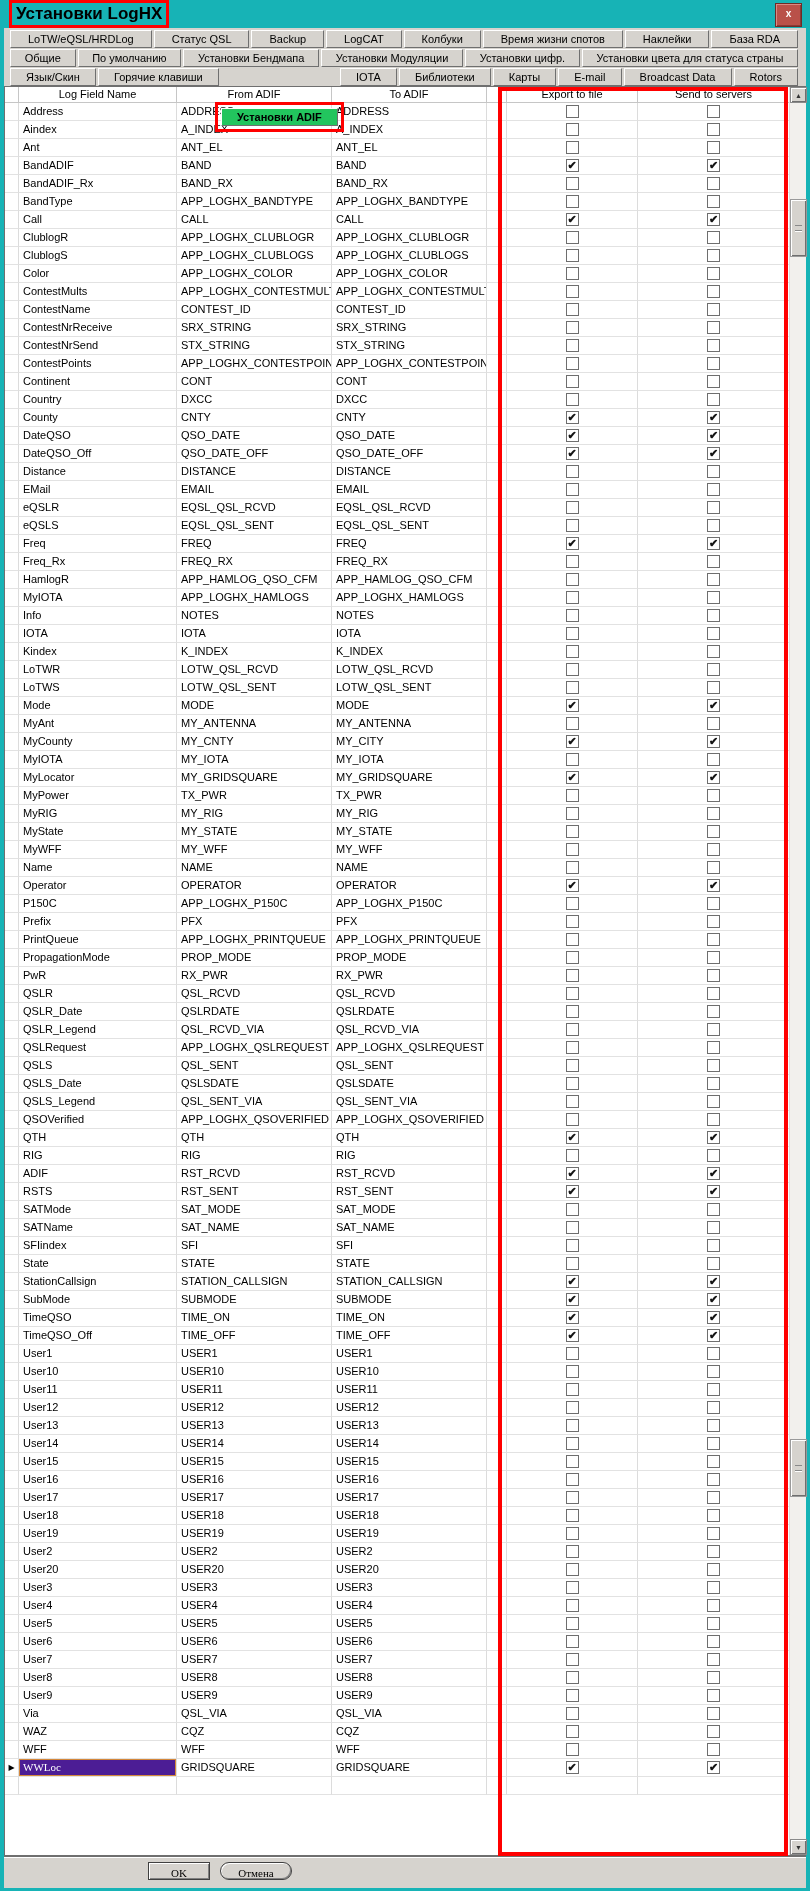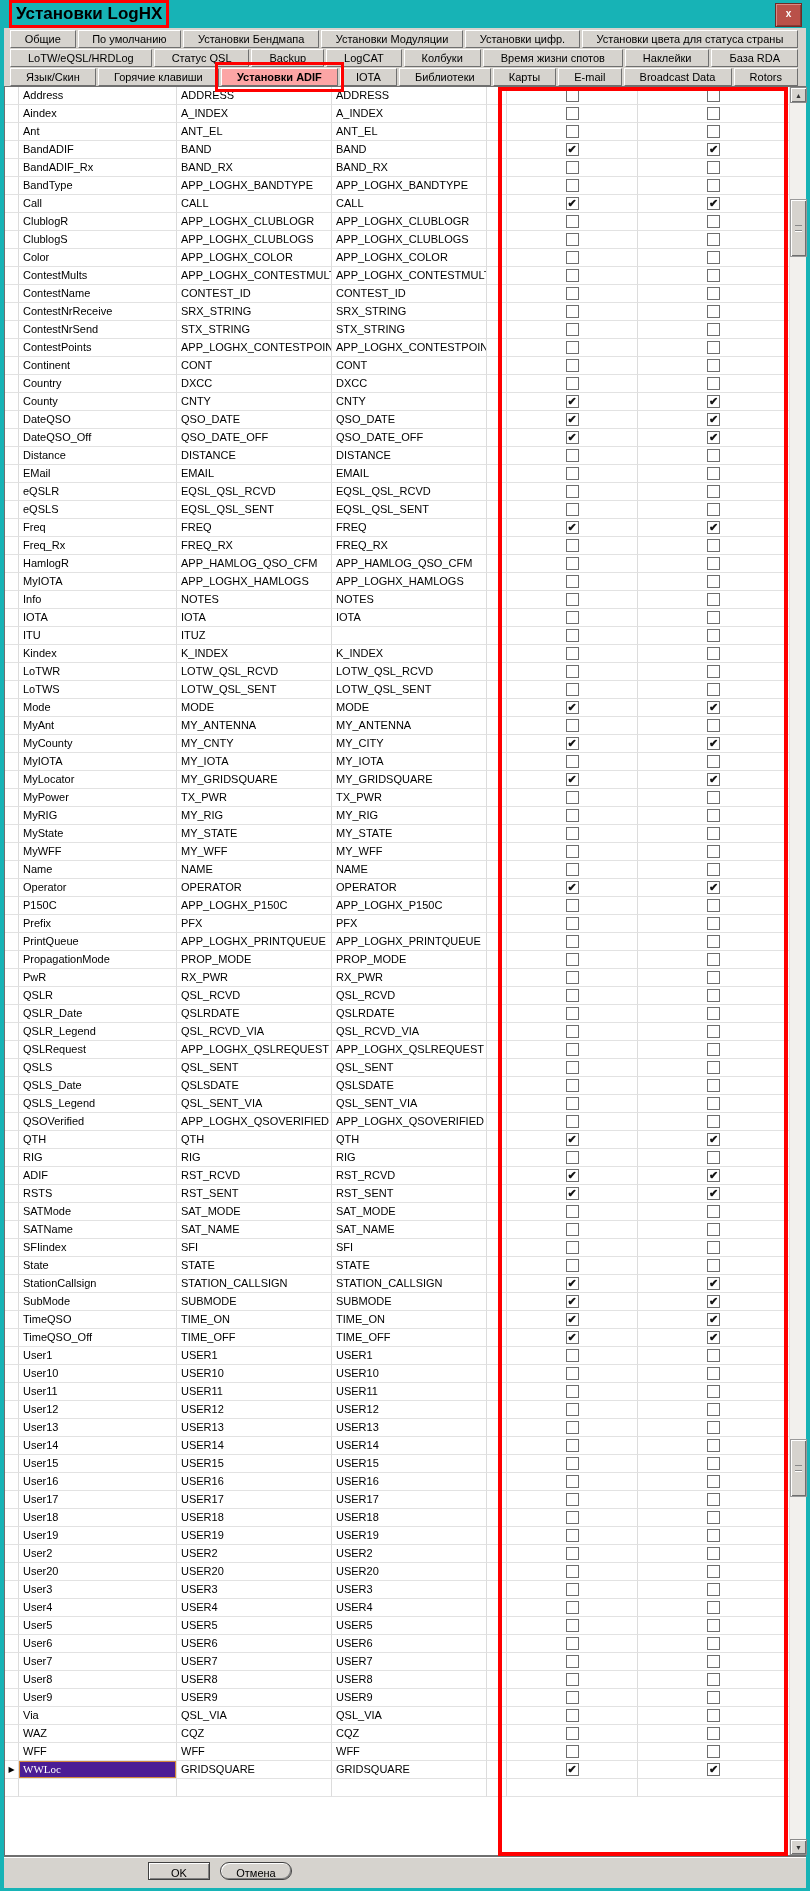"Общие" div.tab-row { order: before "LoTW/eQSL/HRDLog" -> after "LoTW/eQSL/HRDLog" }
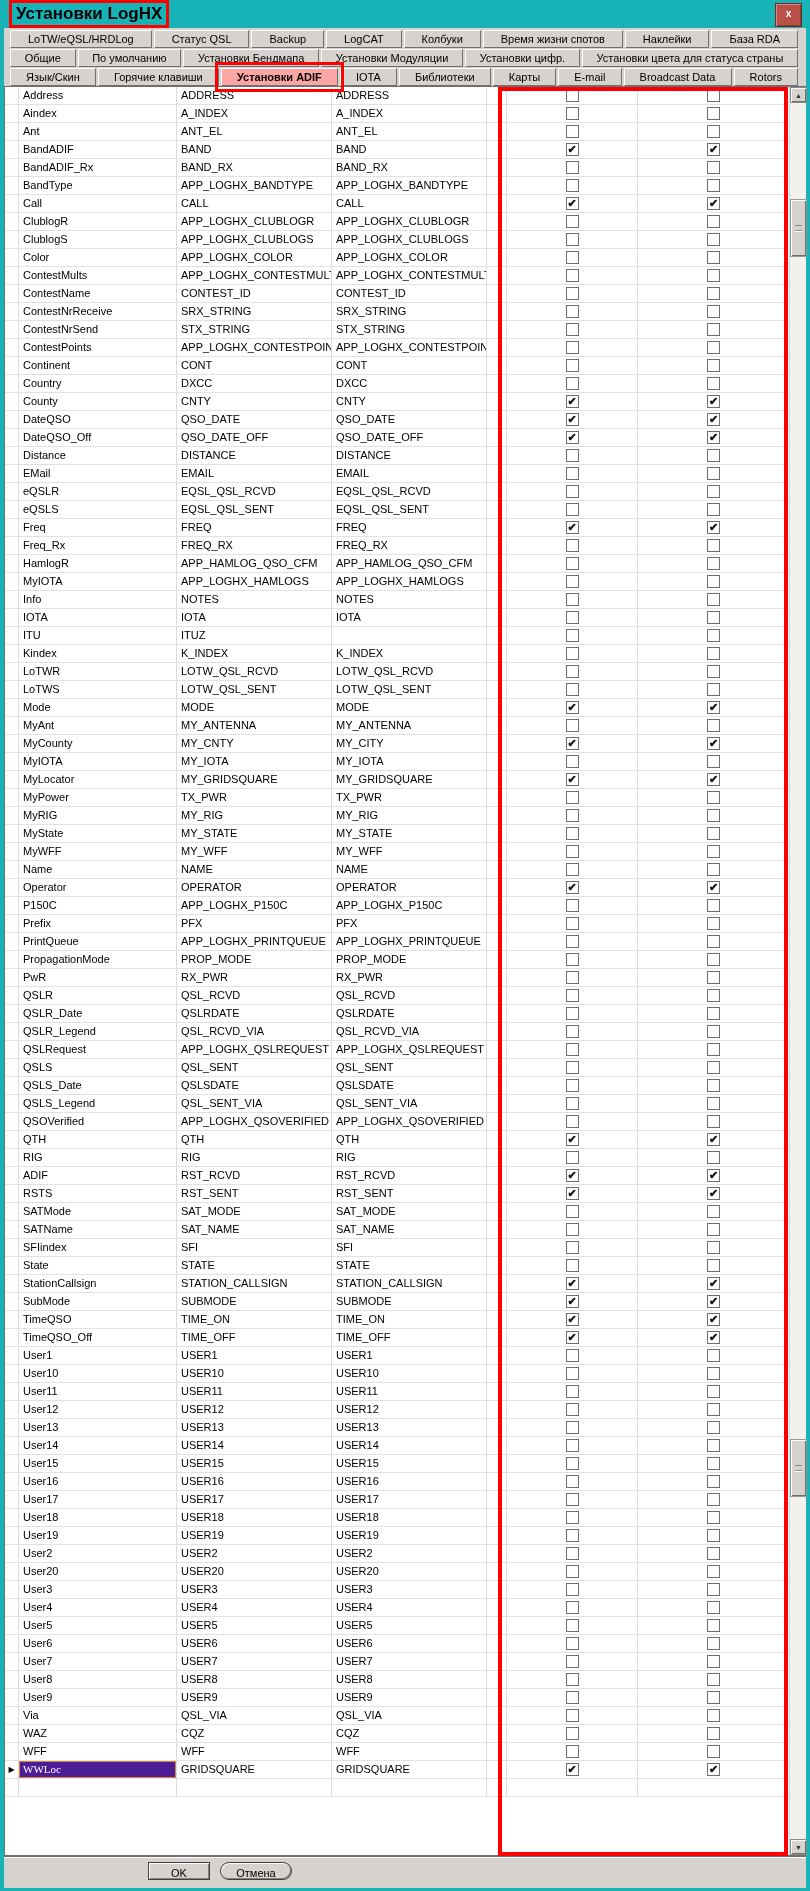"Log Field Name" div.hdr { html: none -> <div> <div></div> <div>Log Field Name</div> <div>From ADIF</div> <div>To ADIF</div> <div></div> <div>Export to file</div> <div>Send to servers</div> </div> }
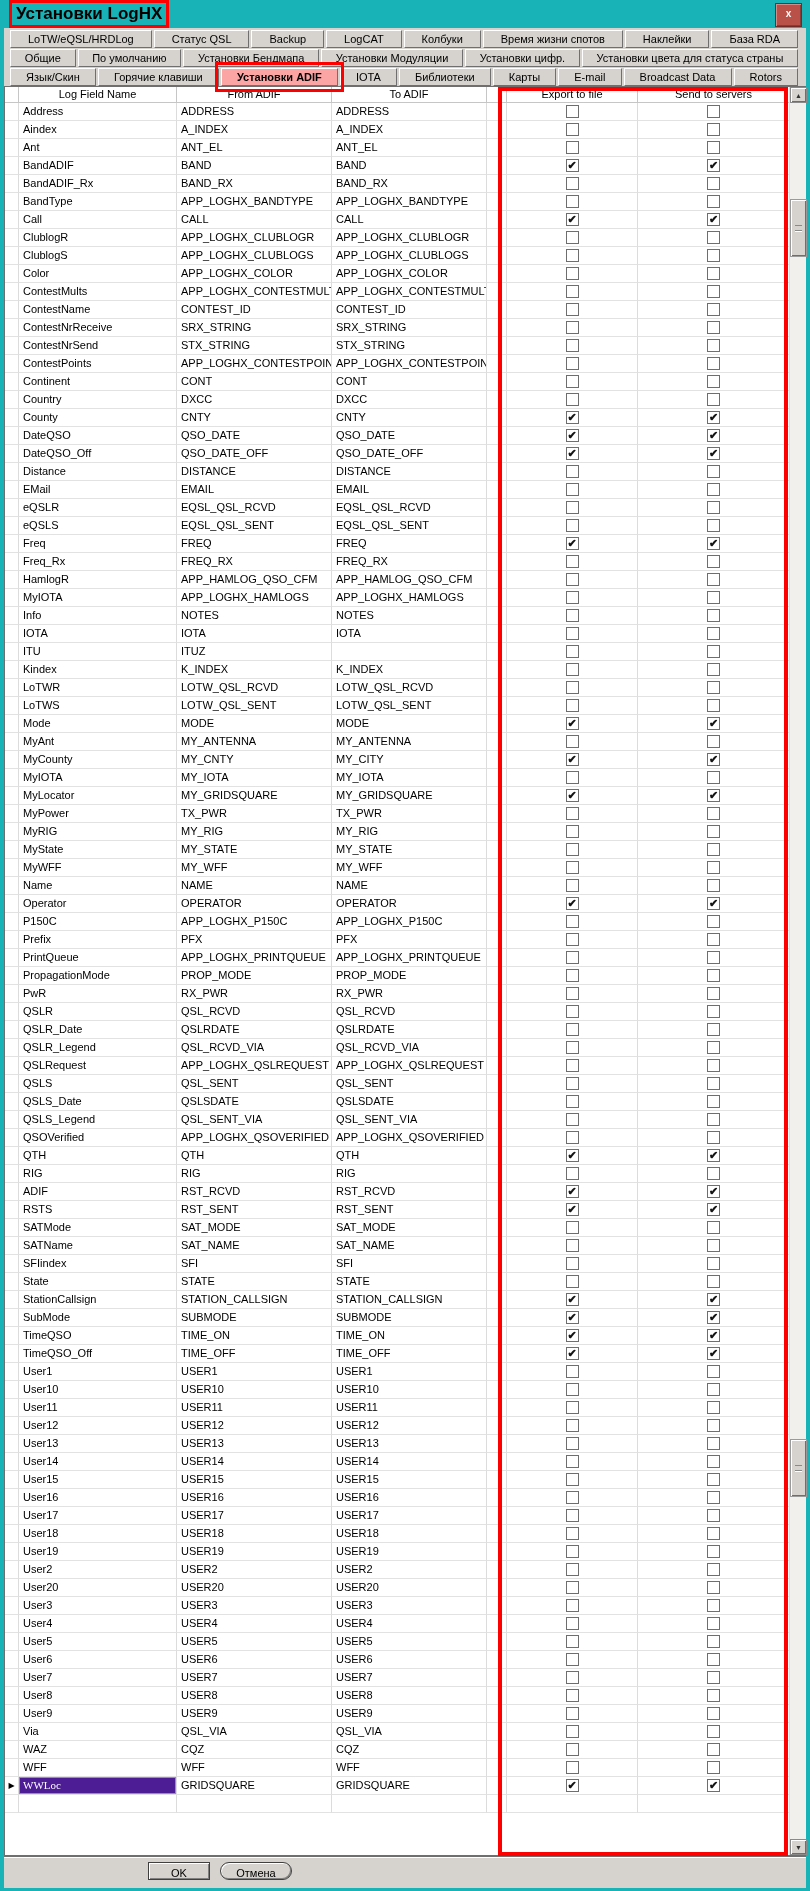"Установки ADIF" .tab.active { background: #fca5a5 -> #22c55e; margin-top: none -> 40px }
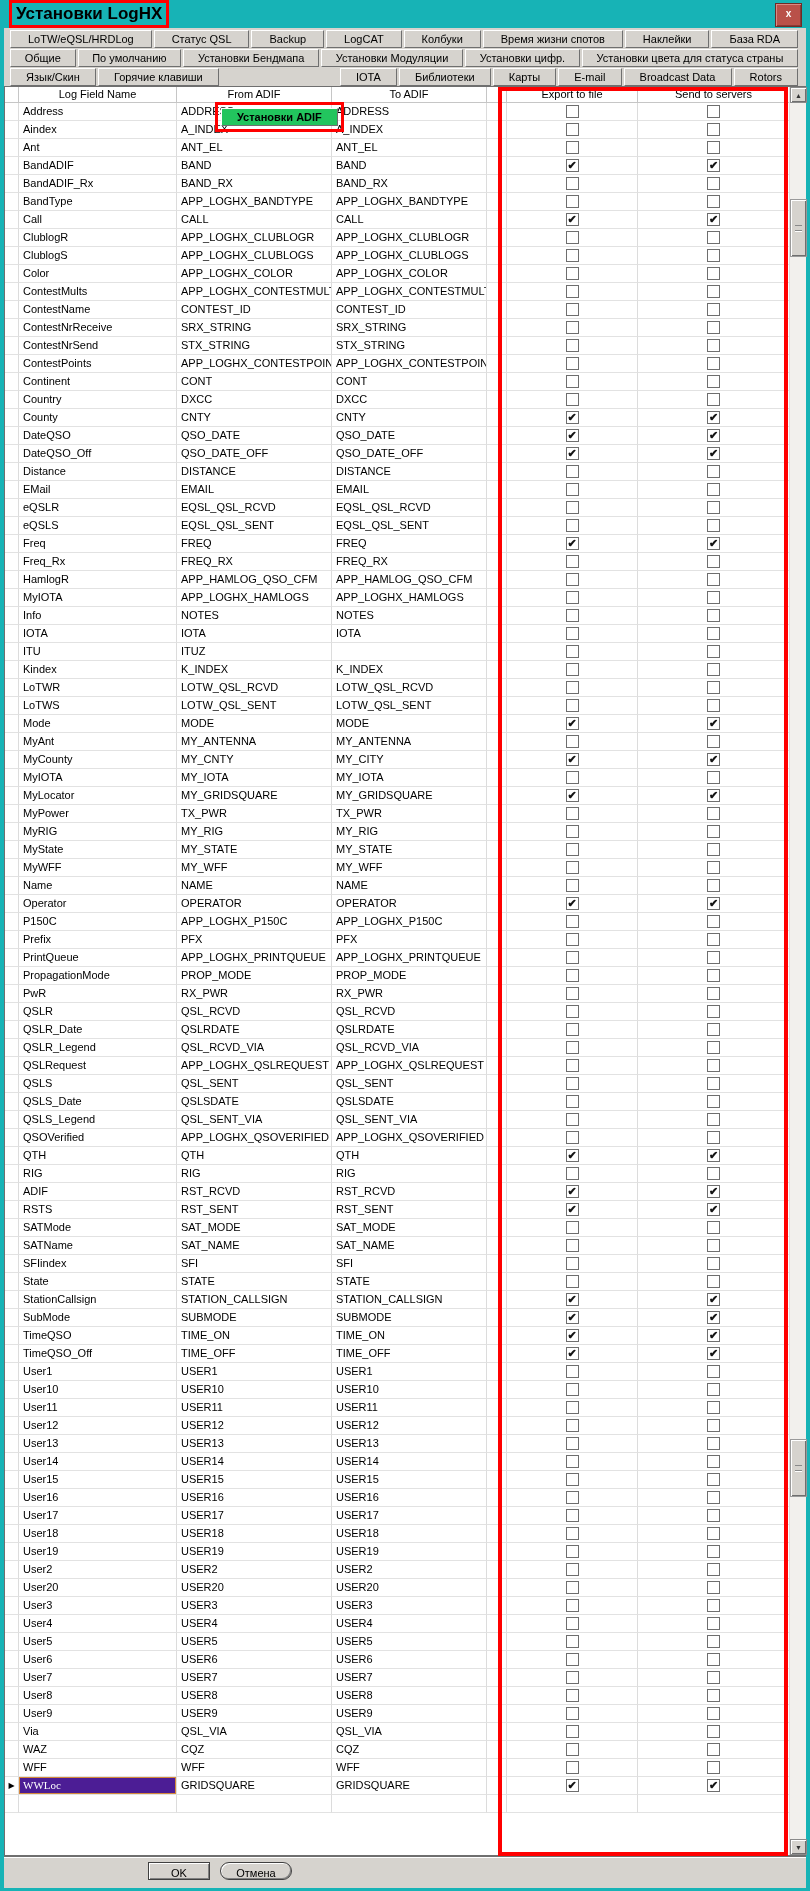"ITU" div.row { html: <div> <div></div> <div>ITU</div> <div>ITUZ</div> <div></div> <div></div> <div> <div></div> </div> <div> <div></div> </div> </div> -> none }
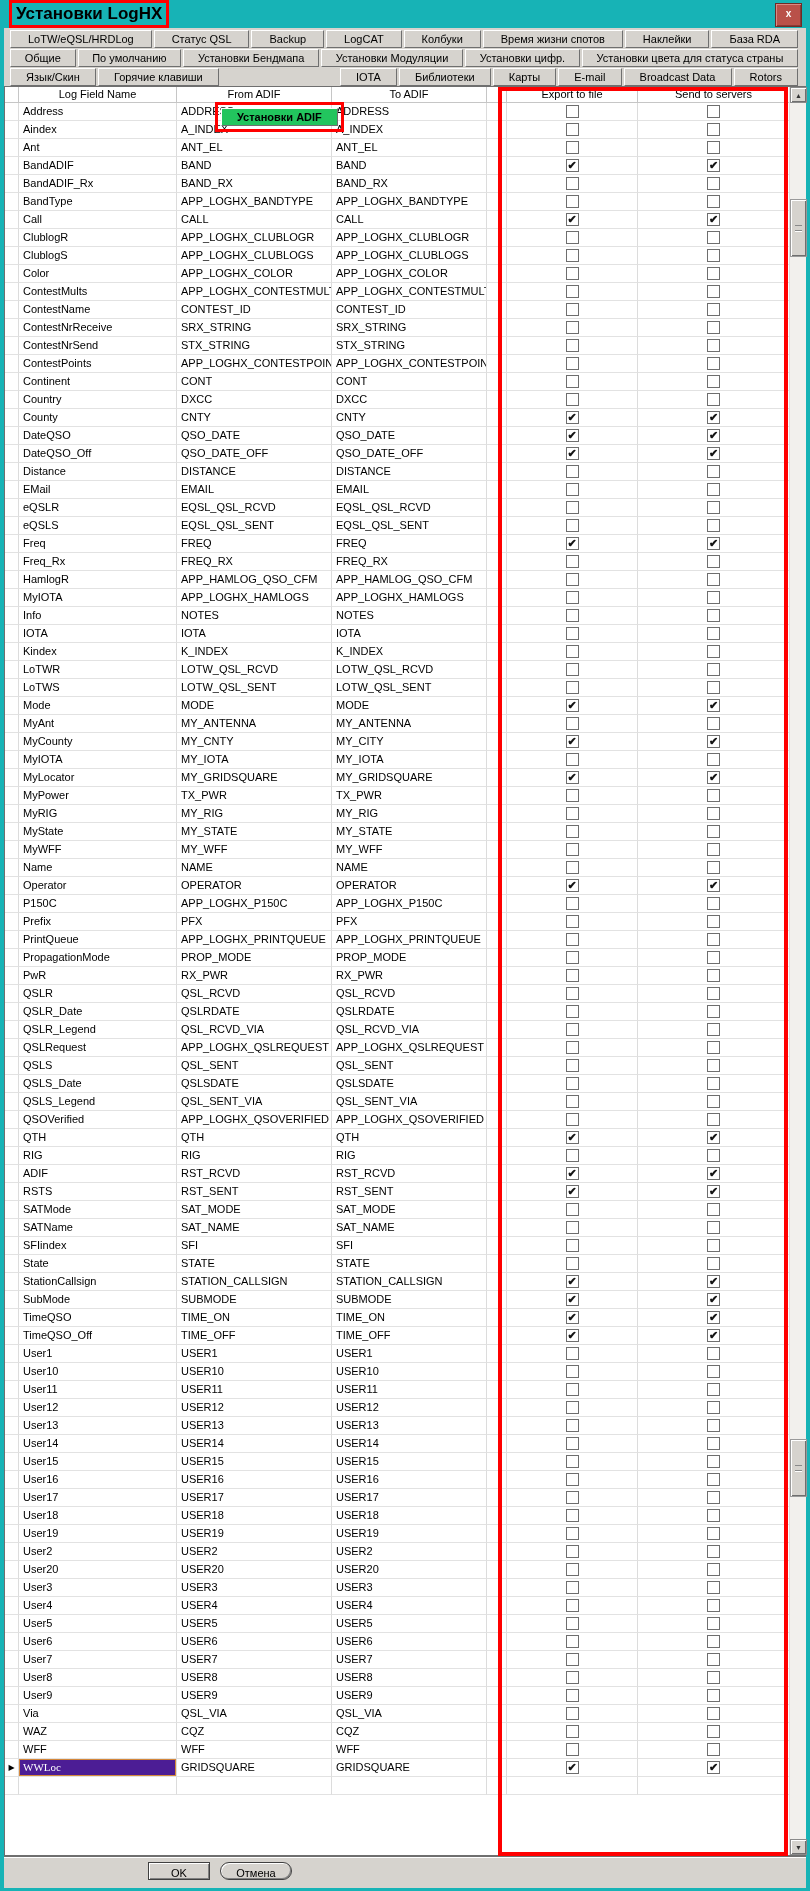"OK" .btn { font-family: none -> Liberation Serif, serif }
